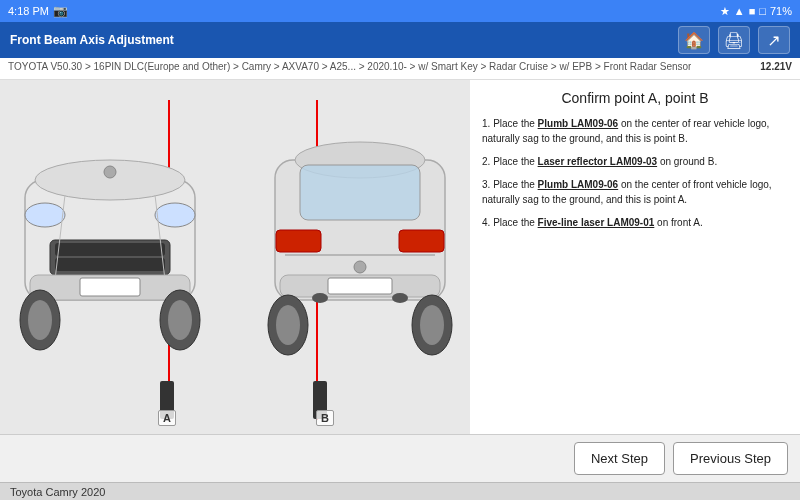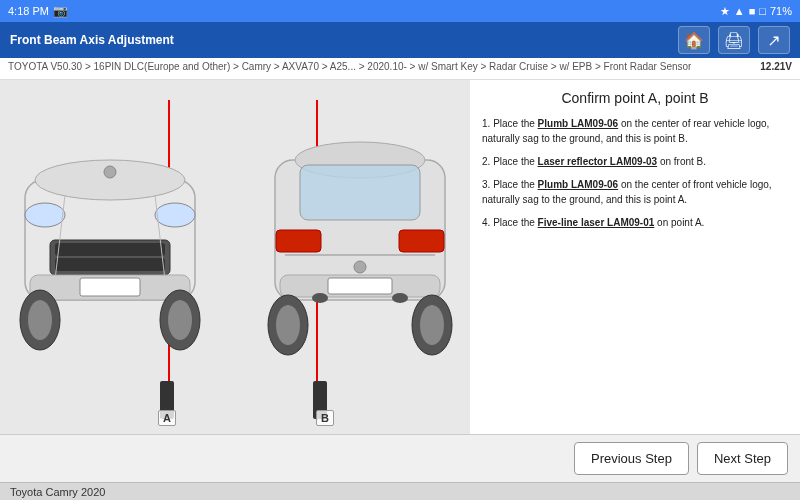"on front B." span { text: front -> ground }
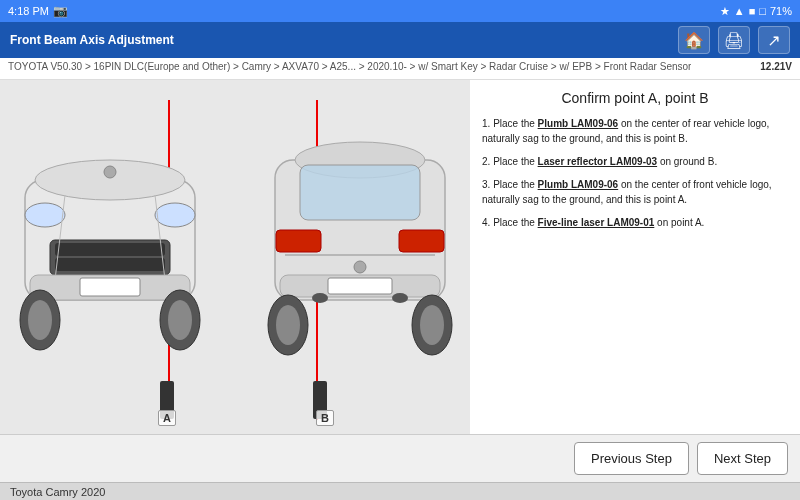"on point A." span { text: point -> front }
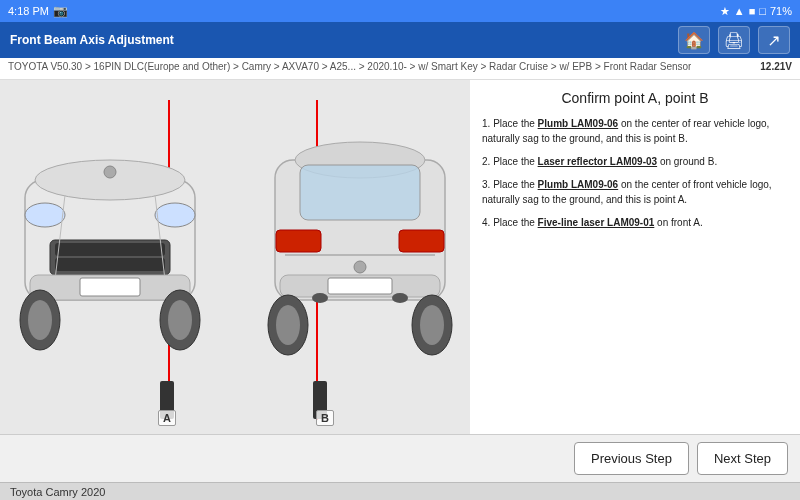"Previous Step" button.action-btn { order: before "Next Step" -> after "Next Step" }
